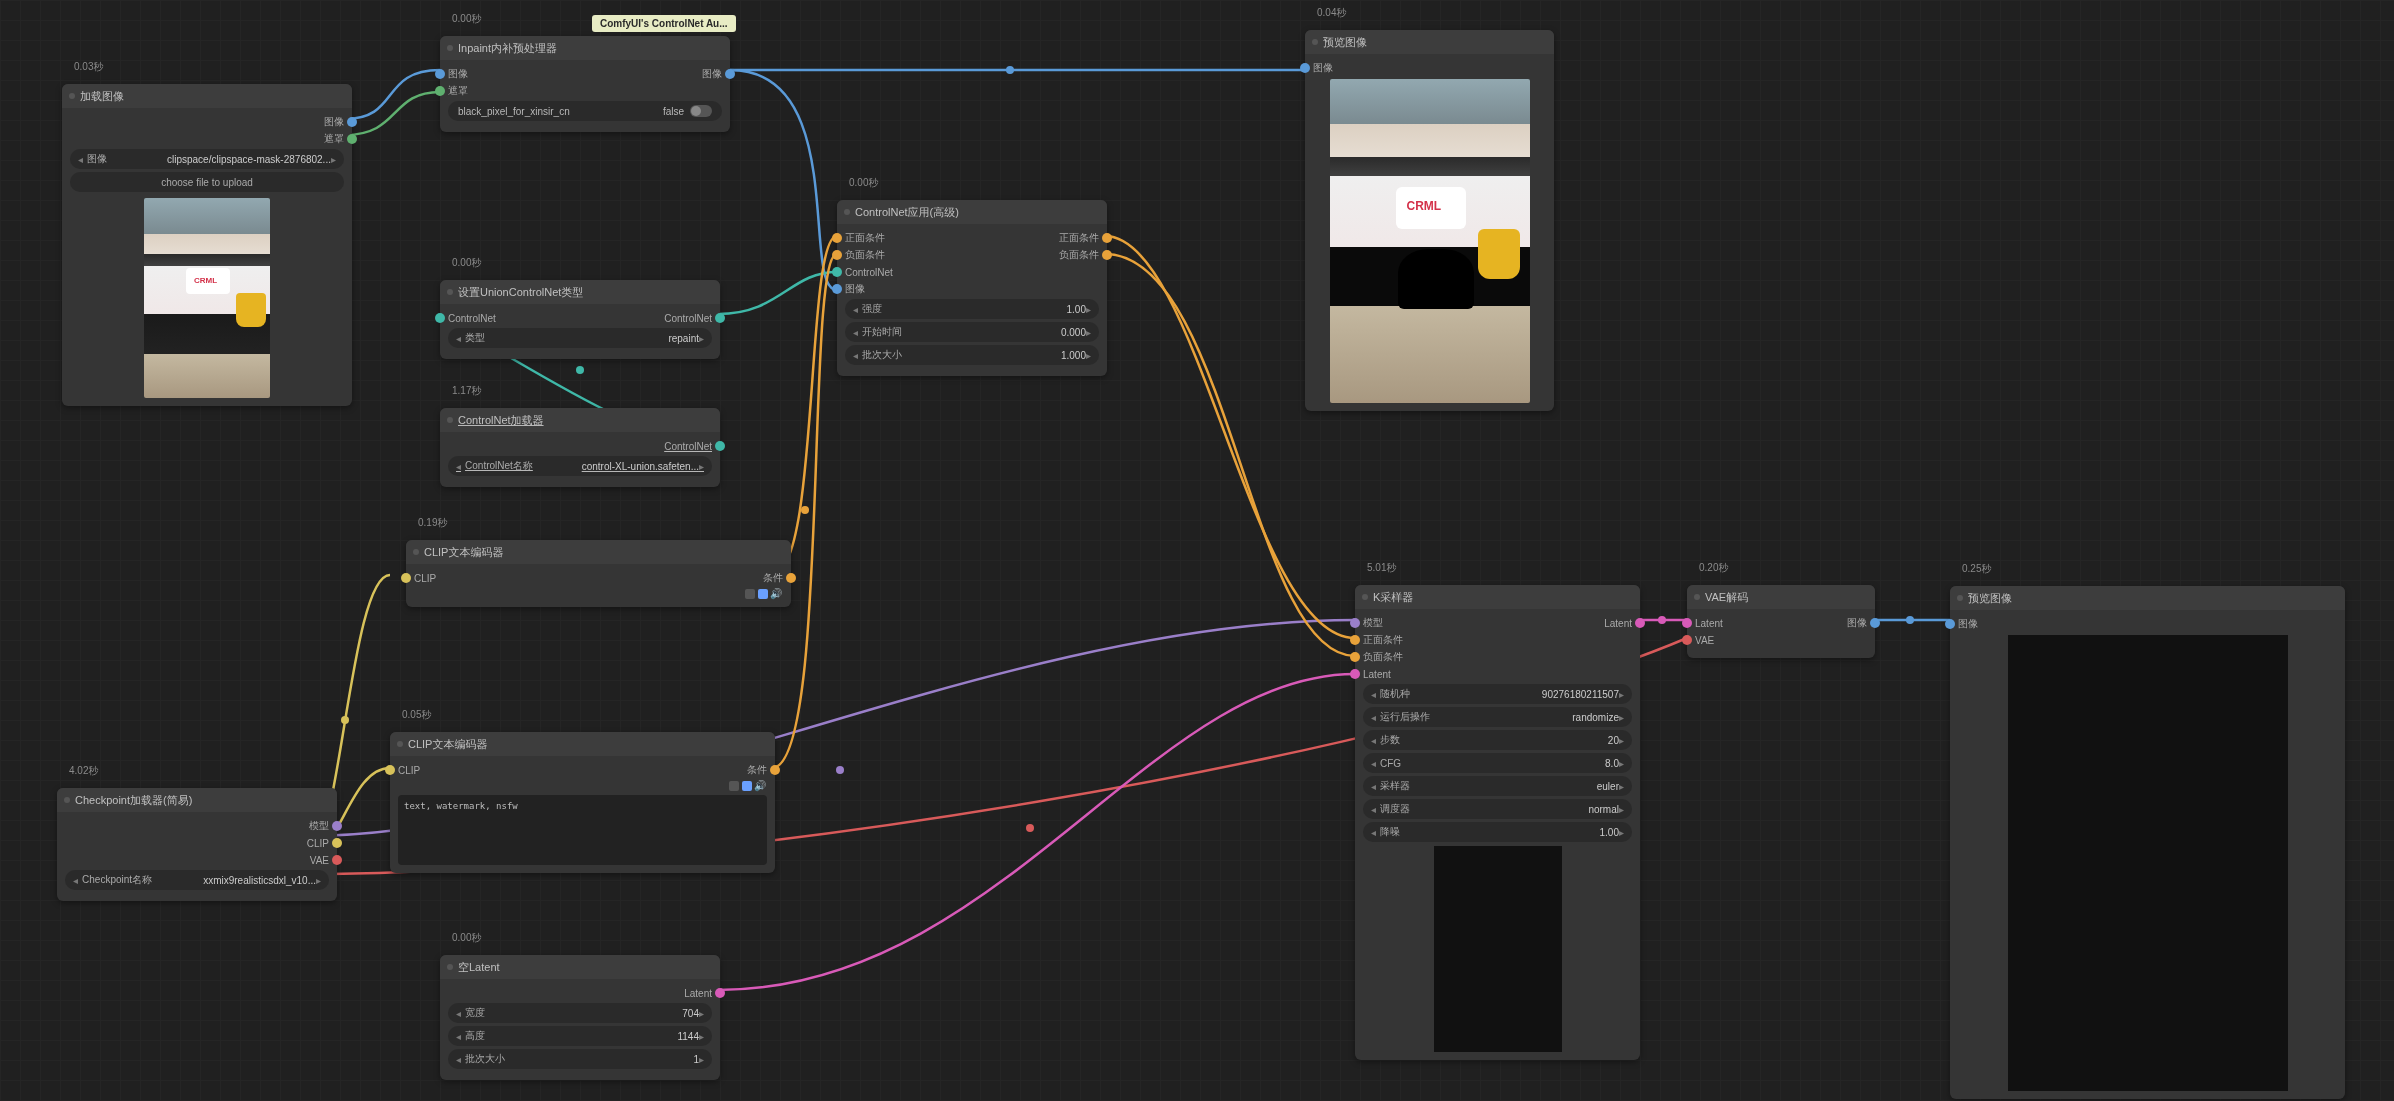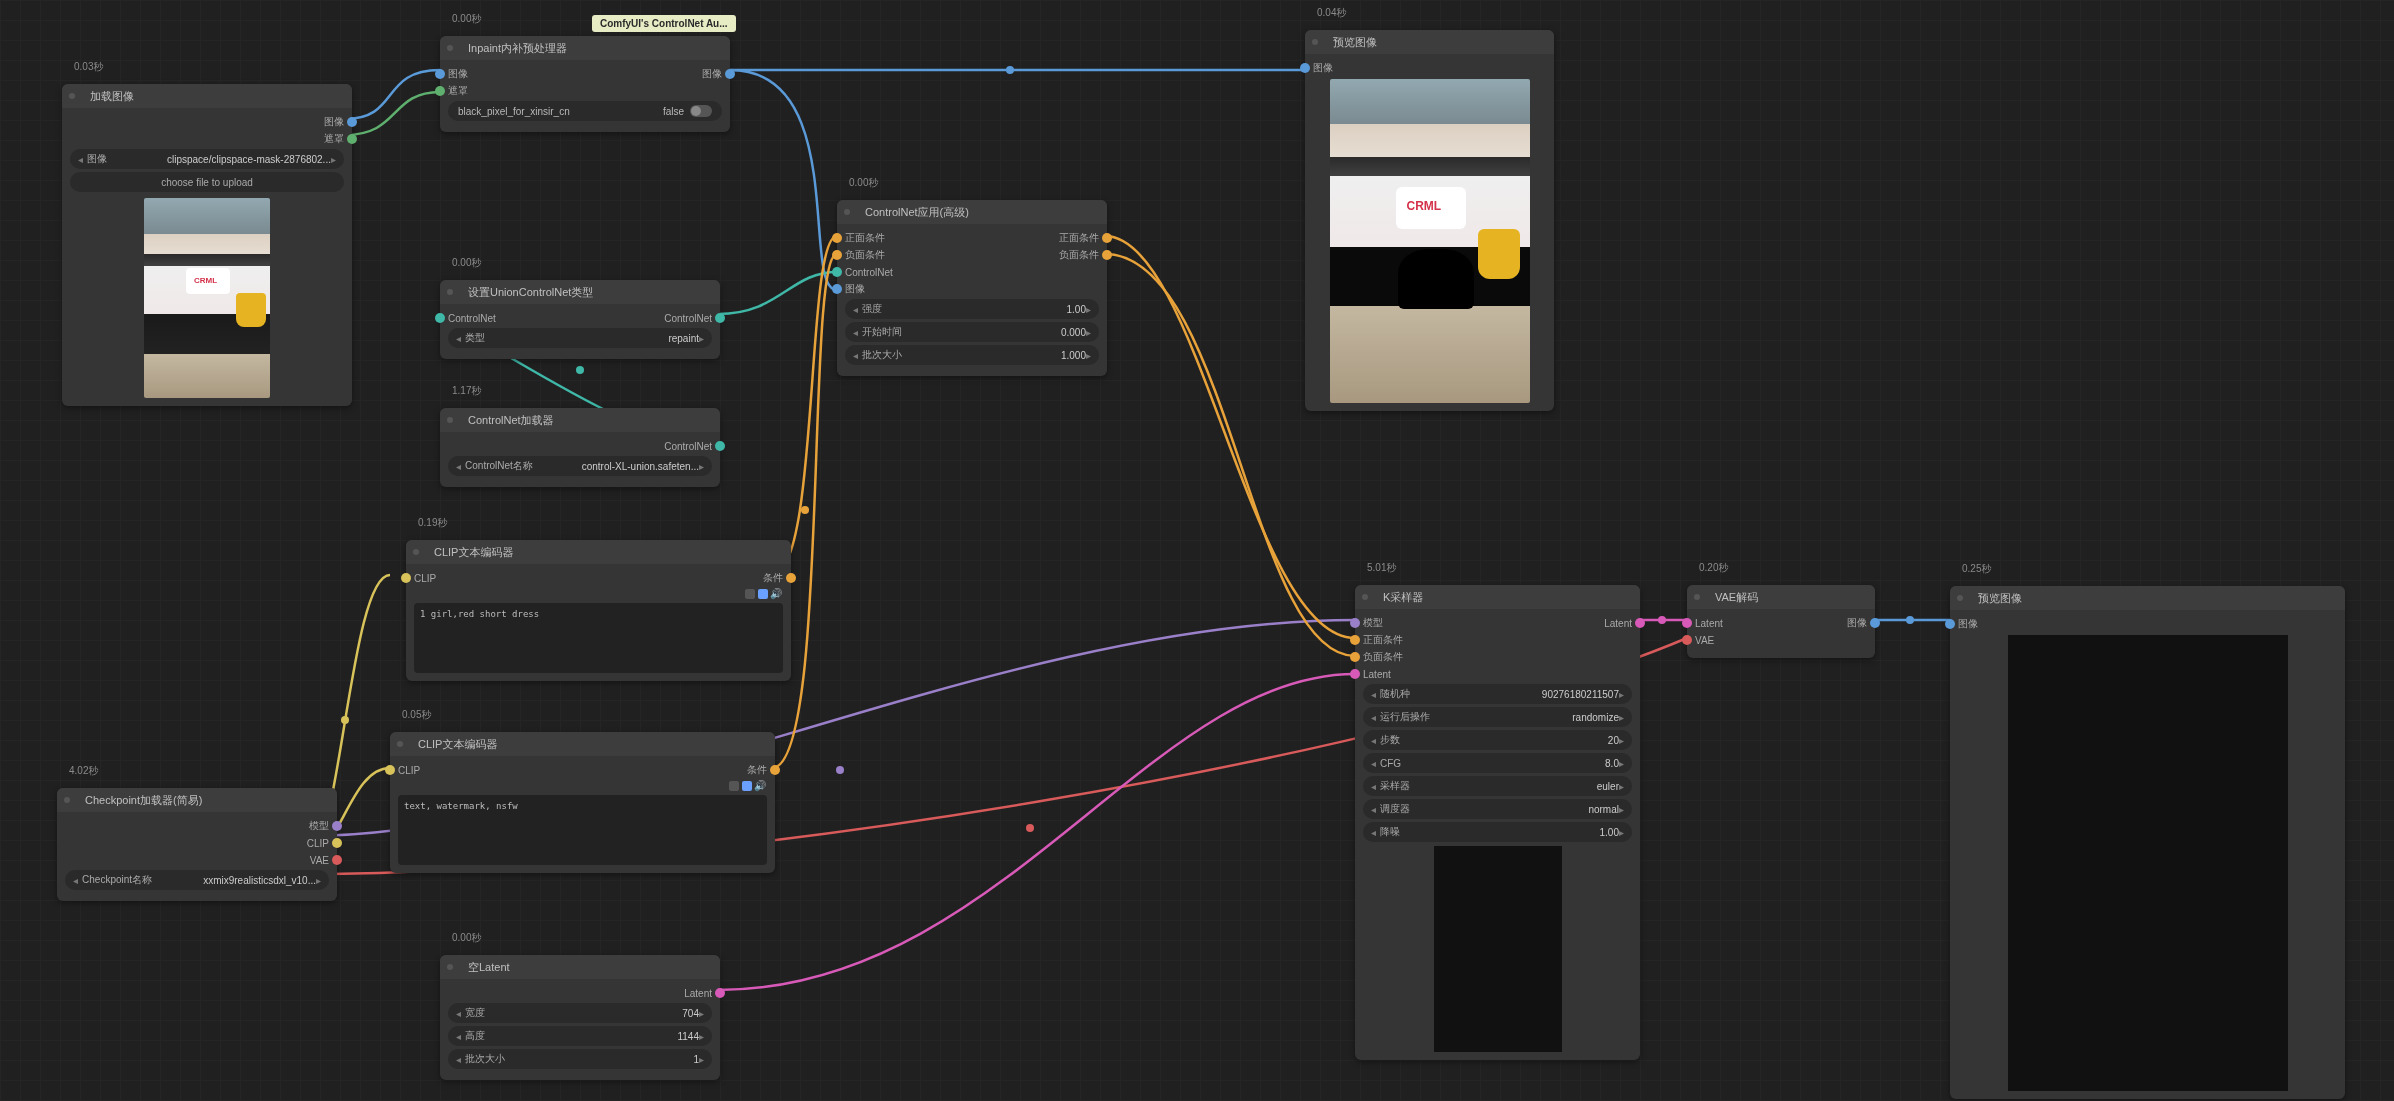"Inpaint内补预处理器" .title { padding-left: 28px -> 18px }
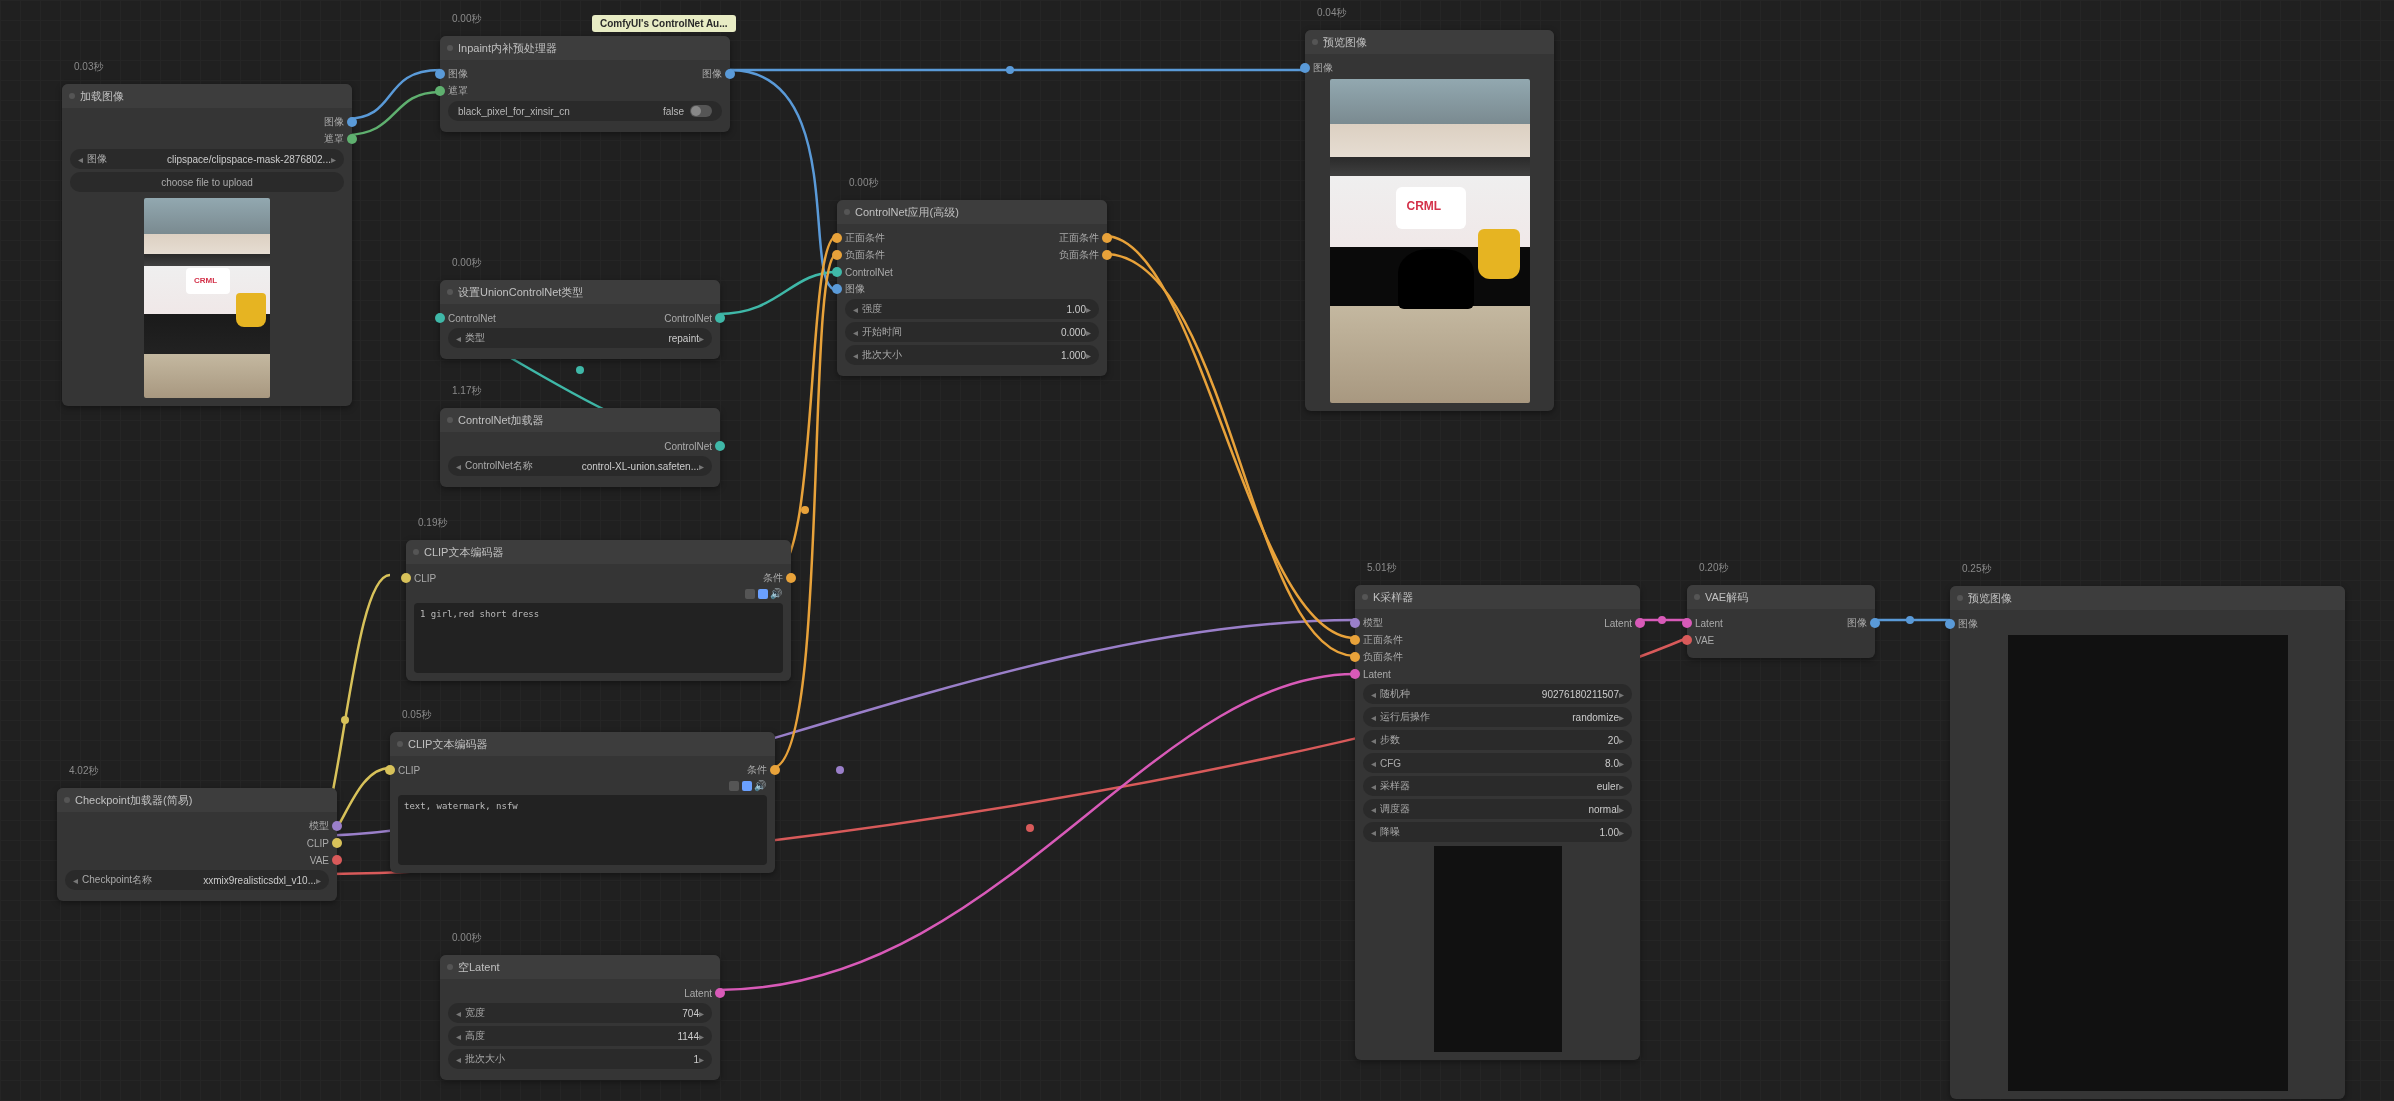"1.17秒" div.node { text-decoration: none -> underline }
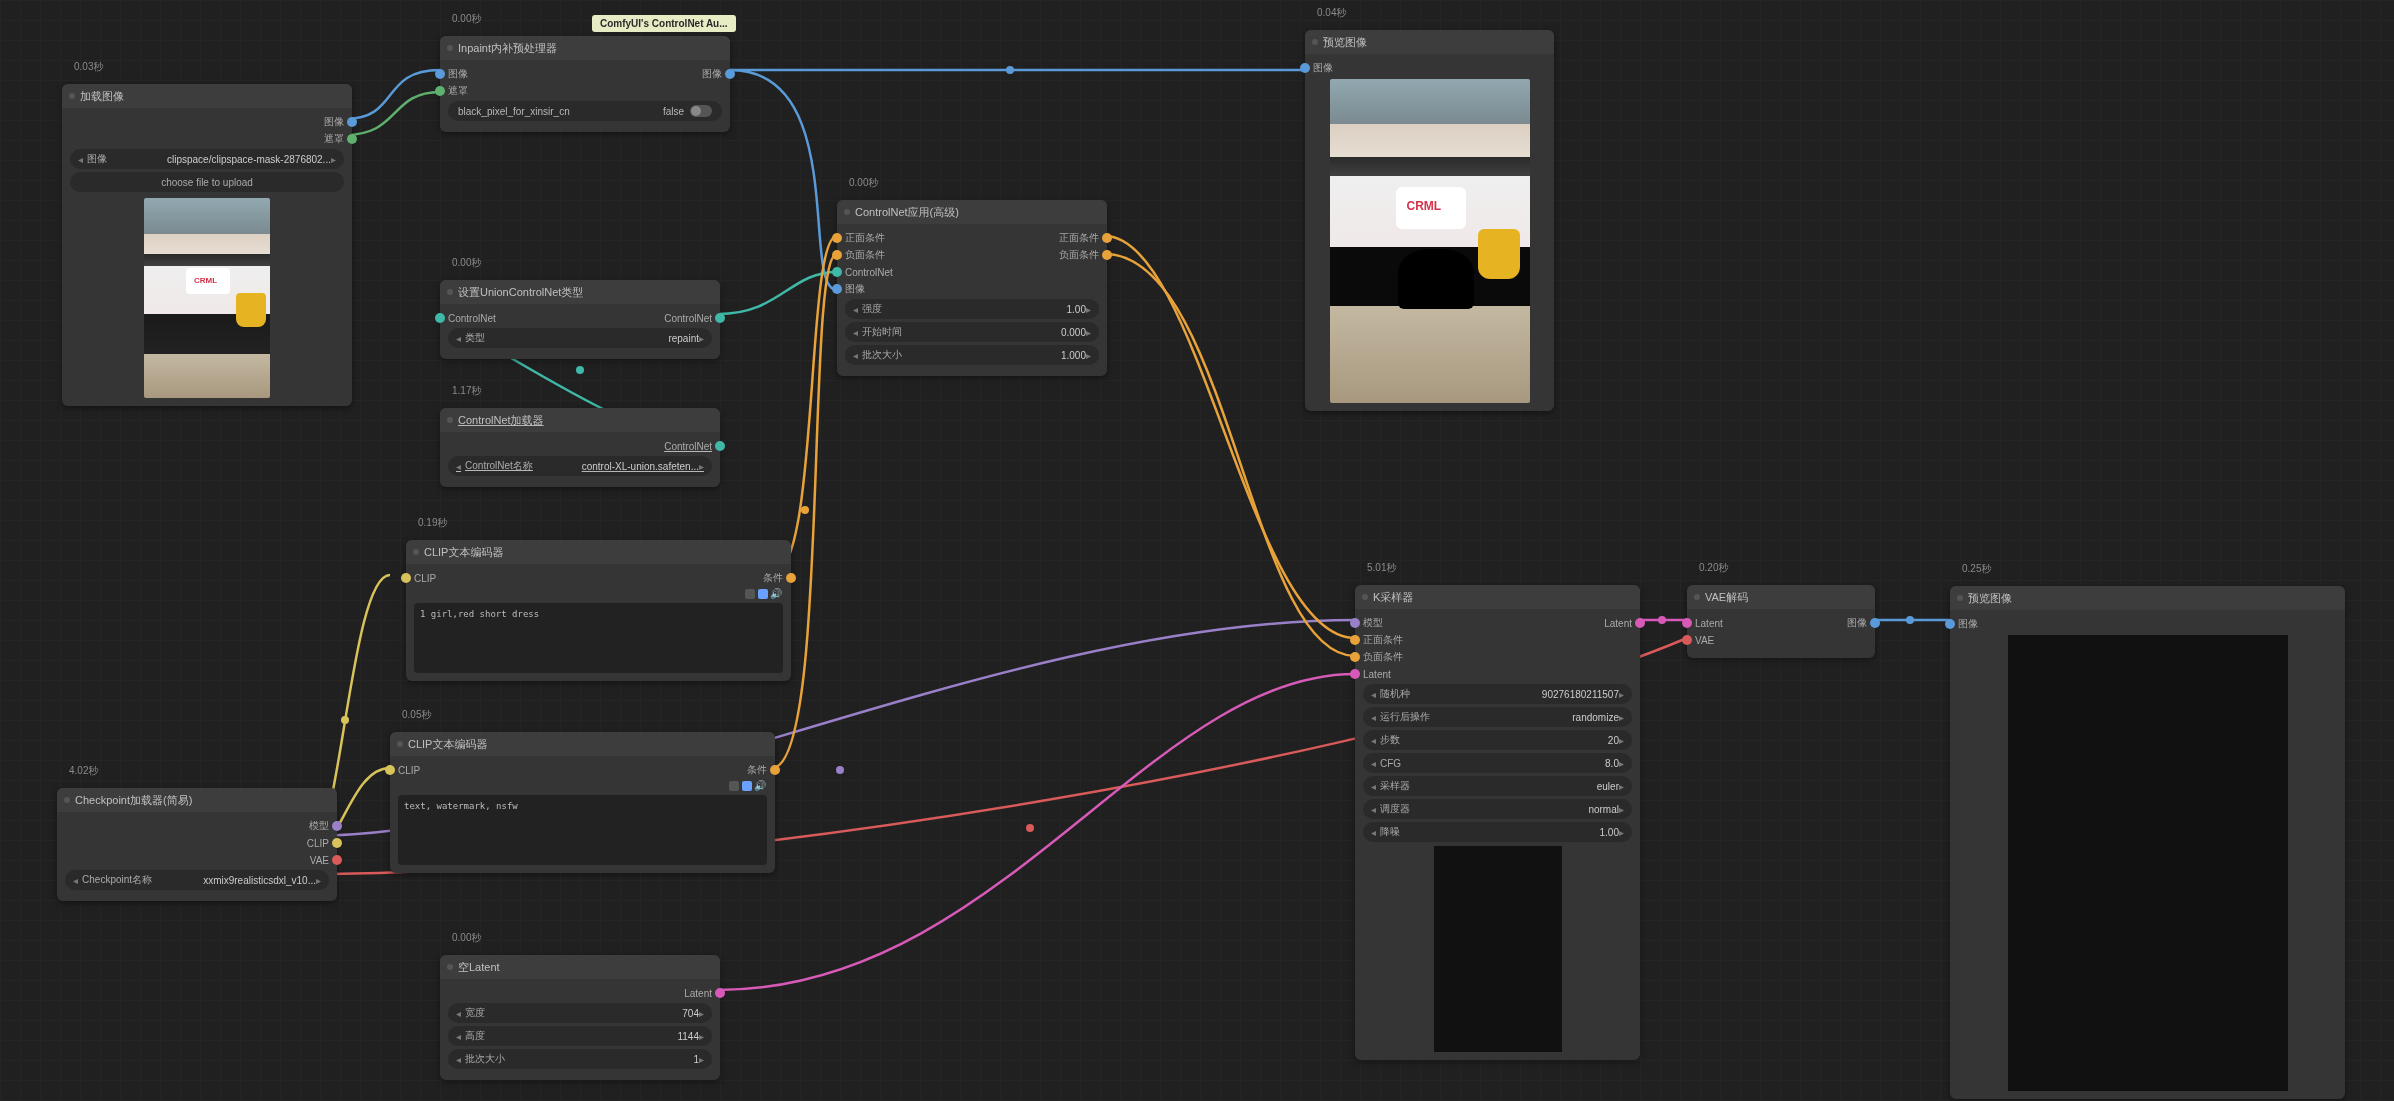"1 girl,red short dress" div.textarea { html: <div>1 girl,red short dress</div> -> none }
